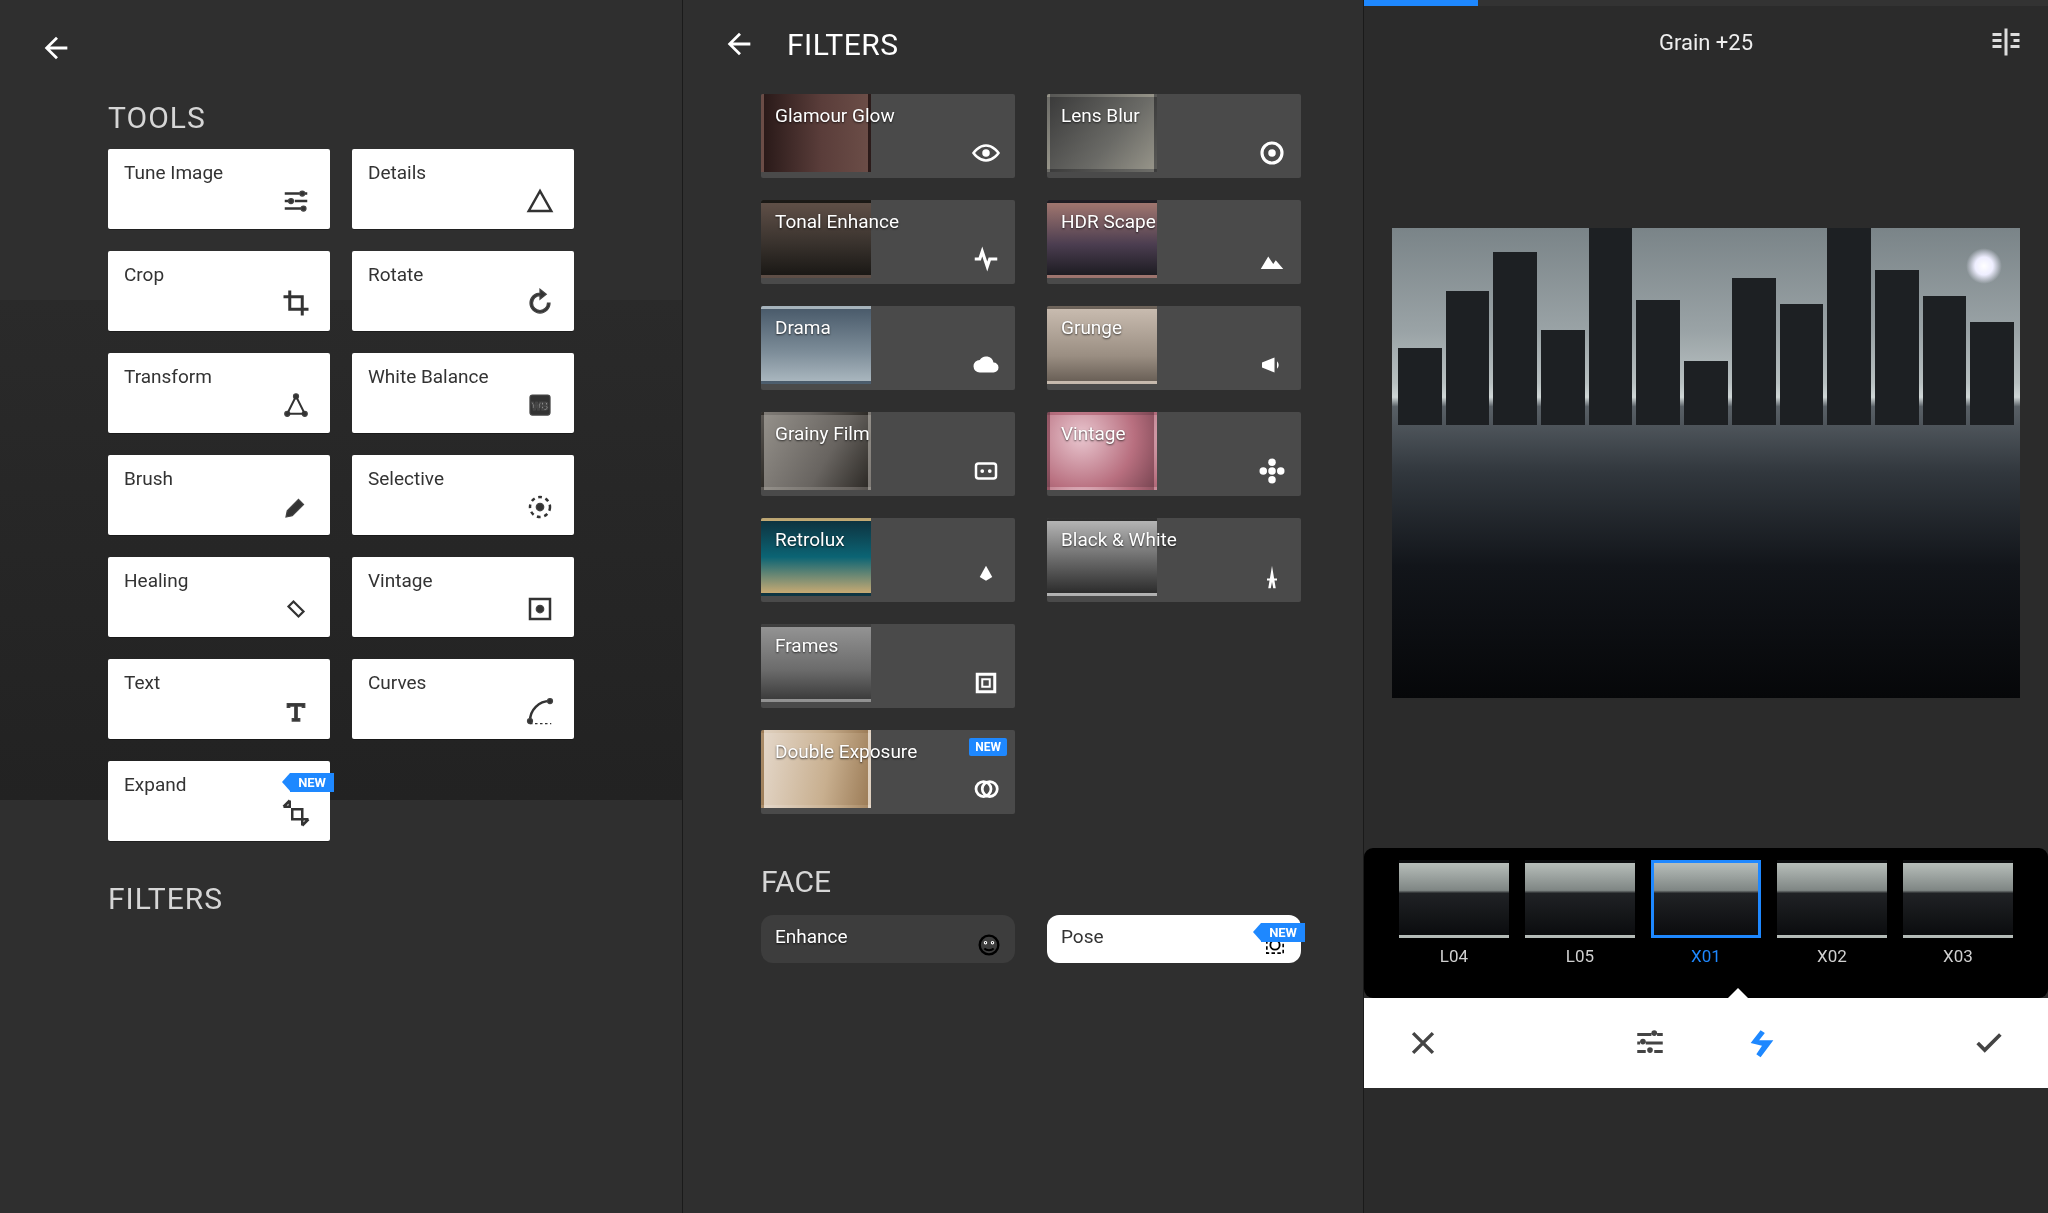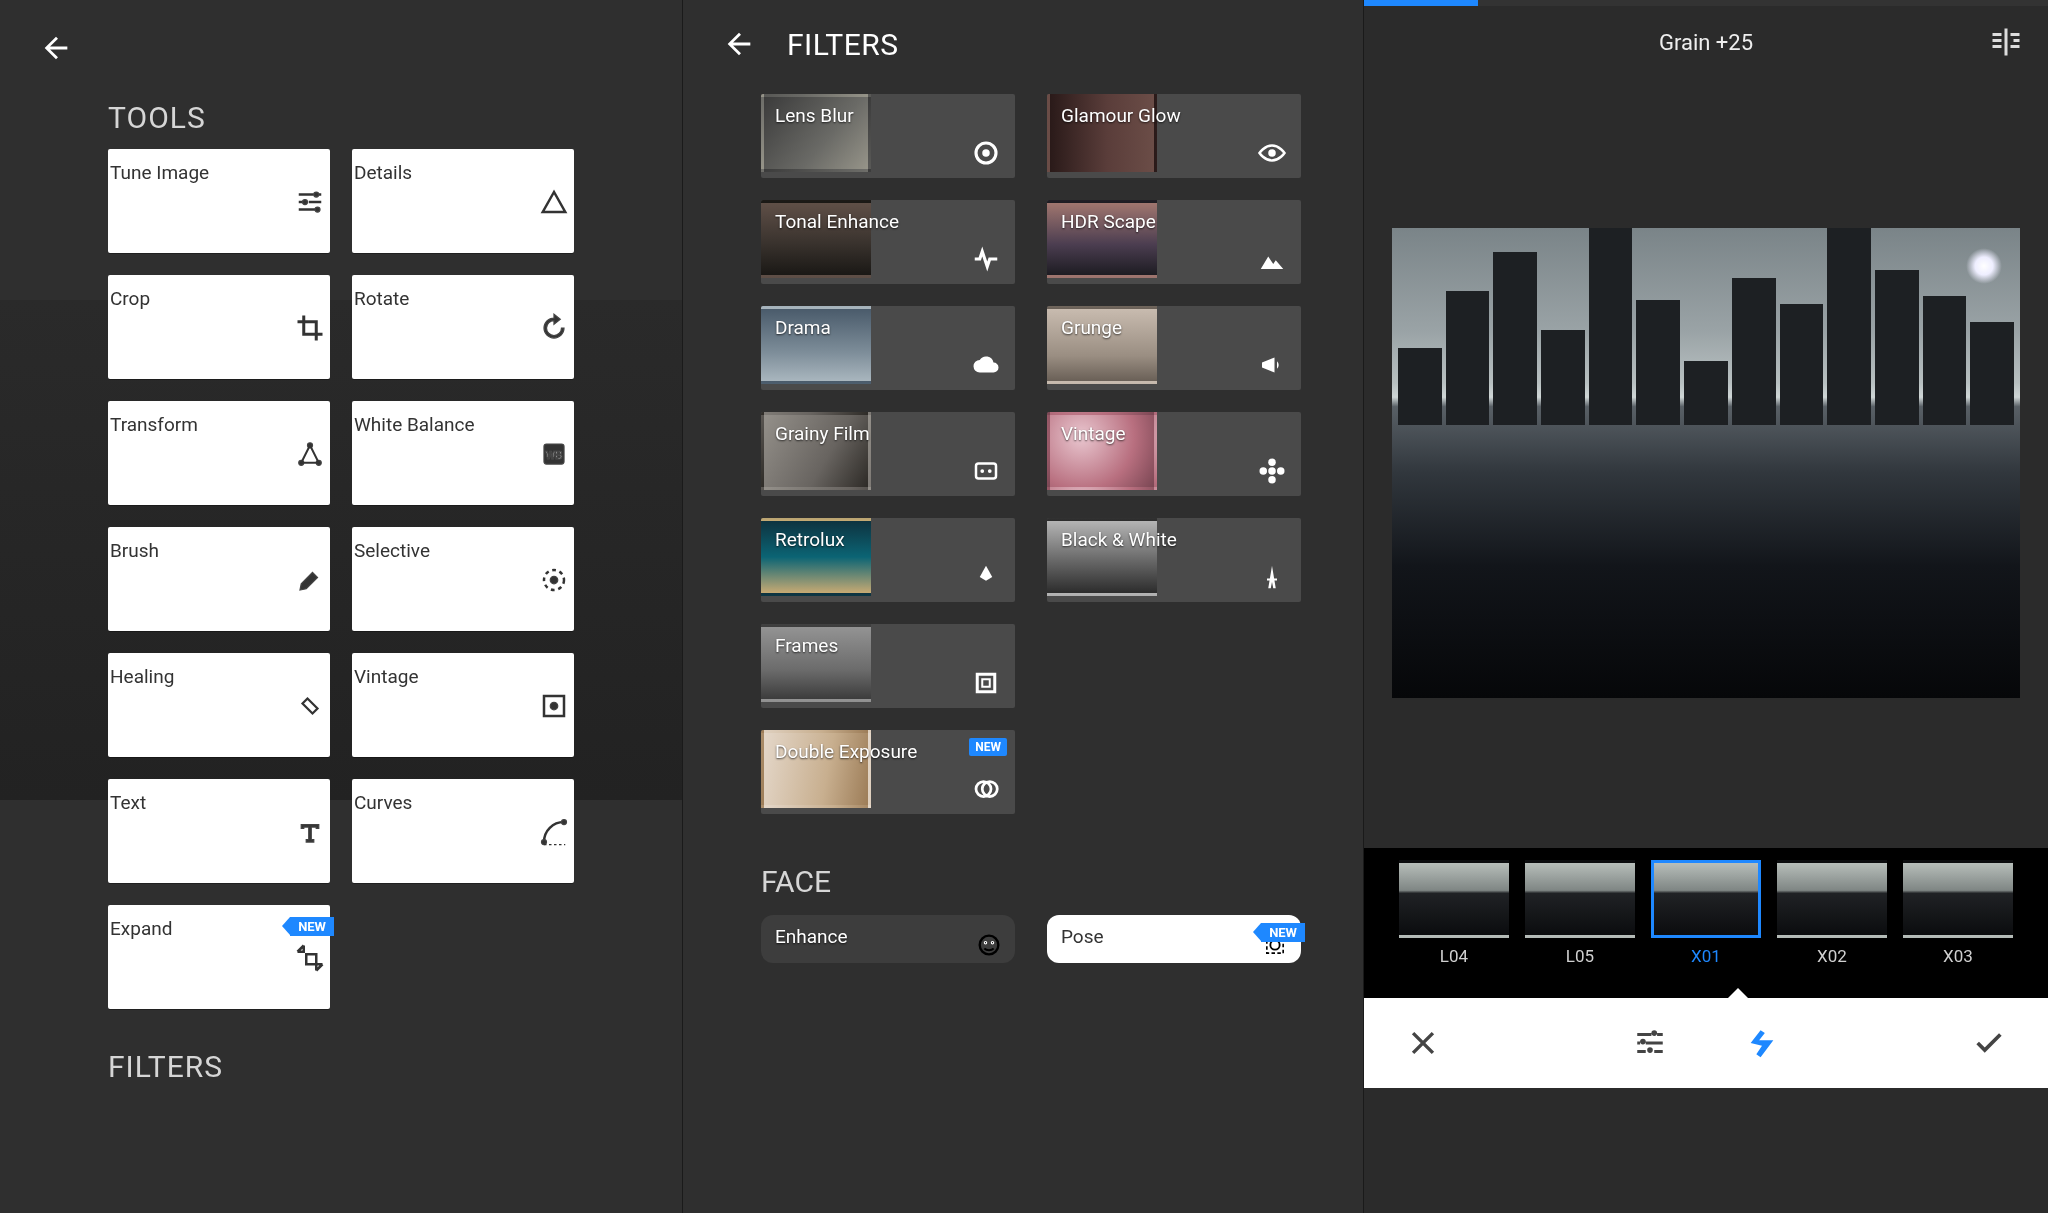"Lens Blur" div.filter-card { order: before "Glamour Glow" -> after "Glamour Glow" }
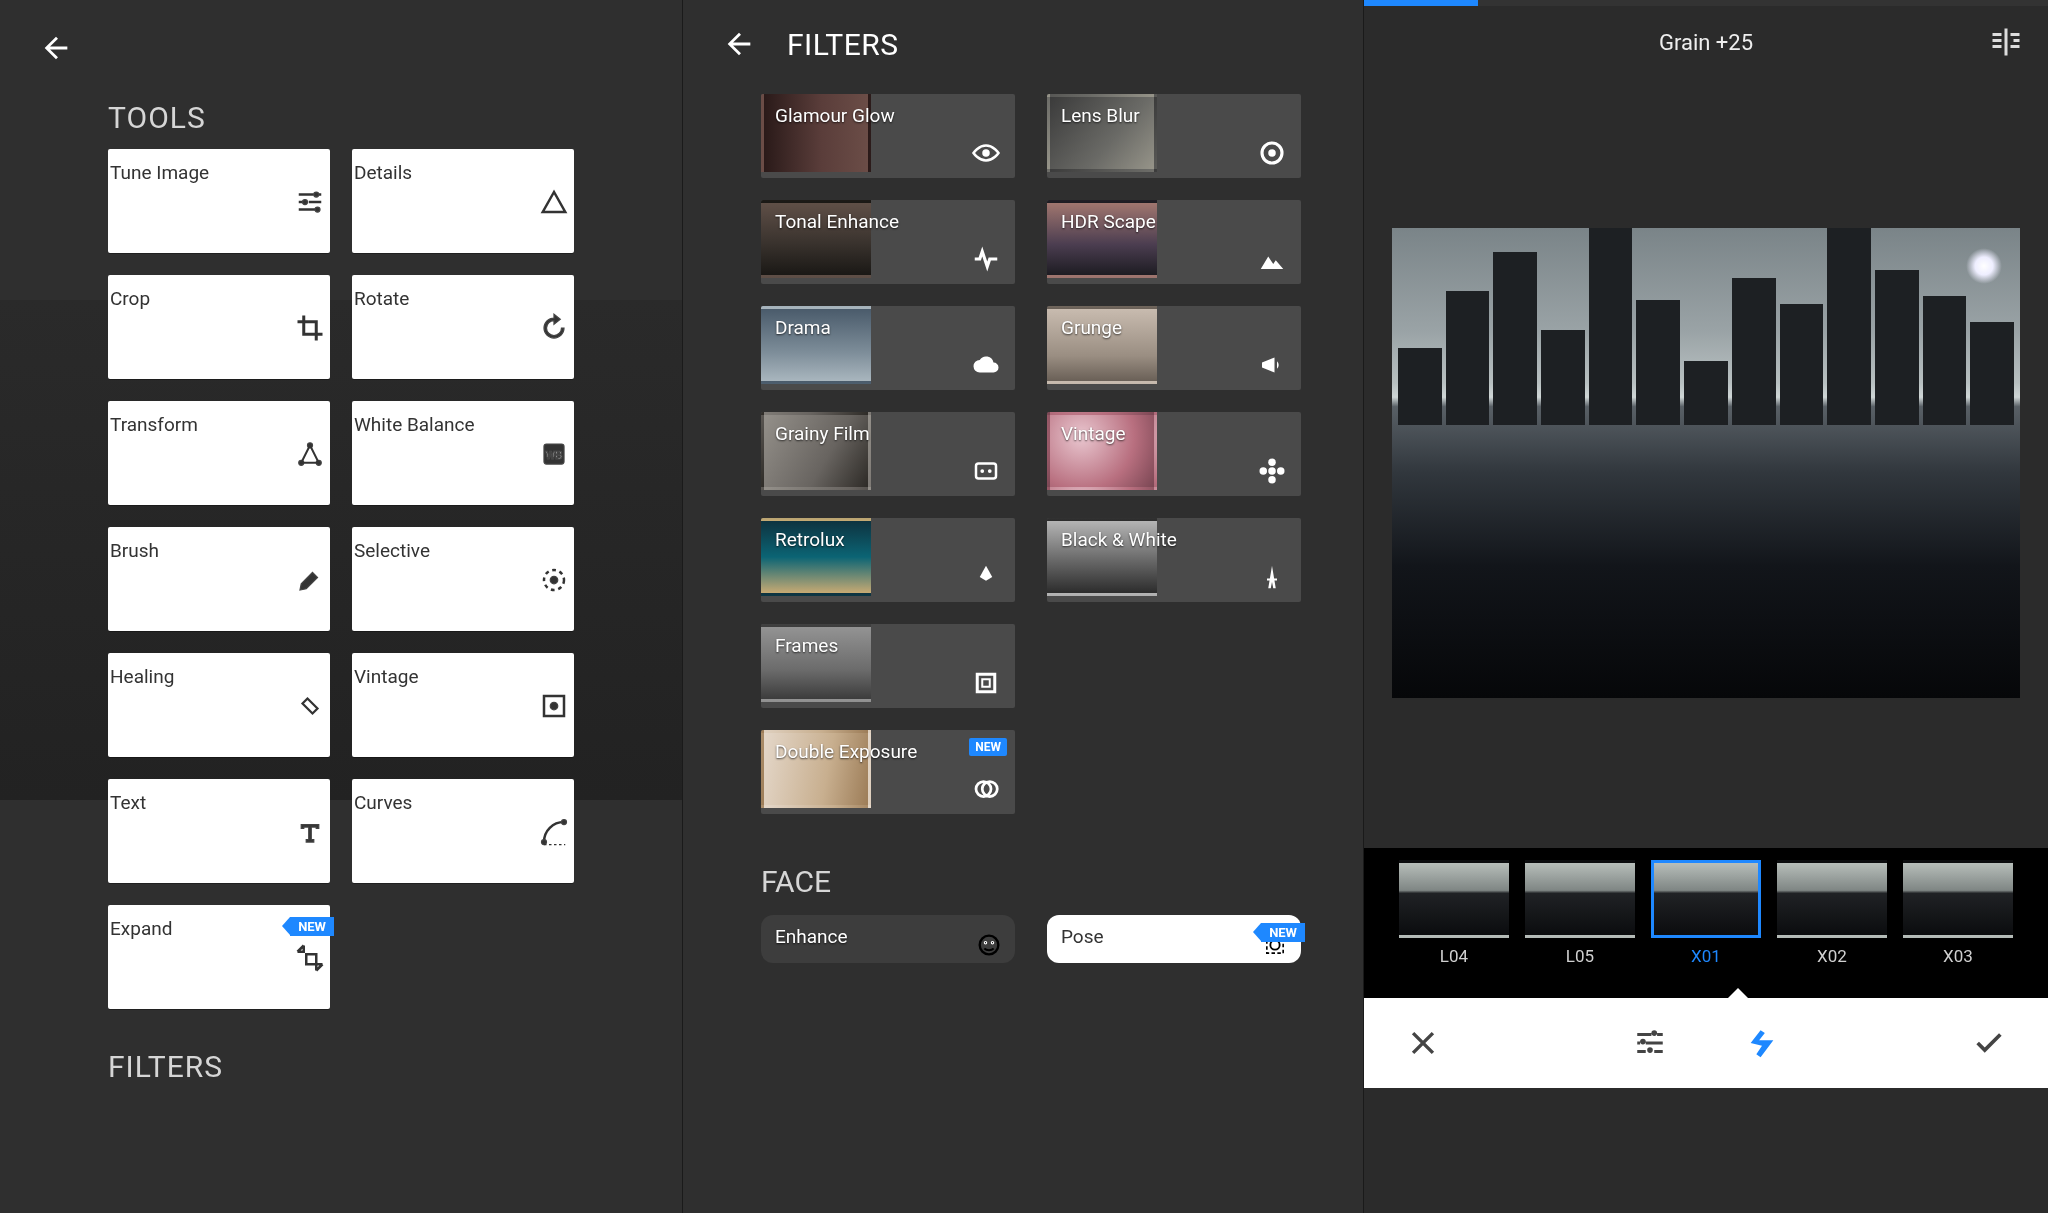"Tune Image" .tool-card { height: 104px -> 80px; padding: 12px 2px -> 12px 16px }
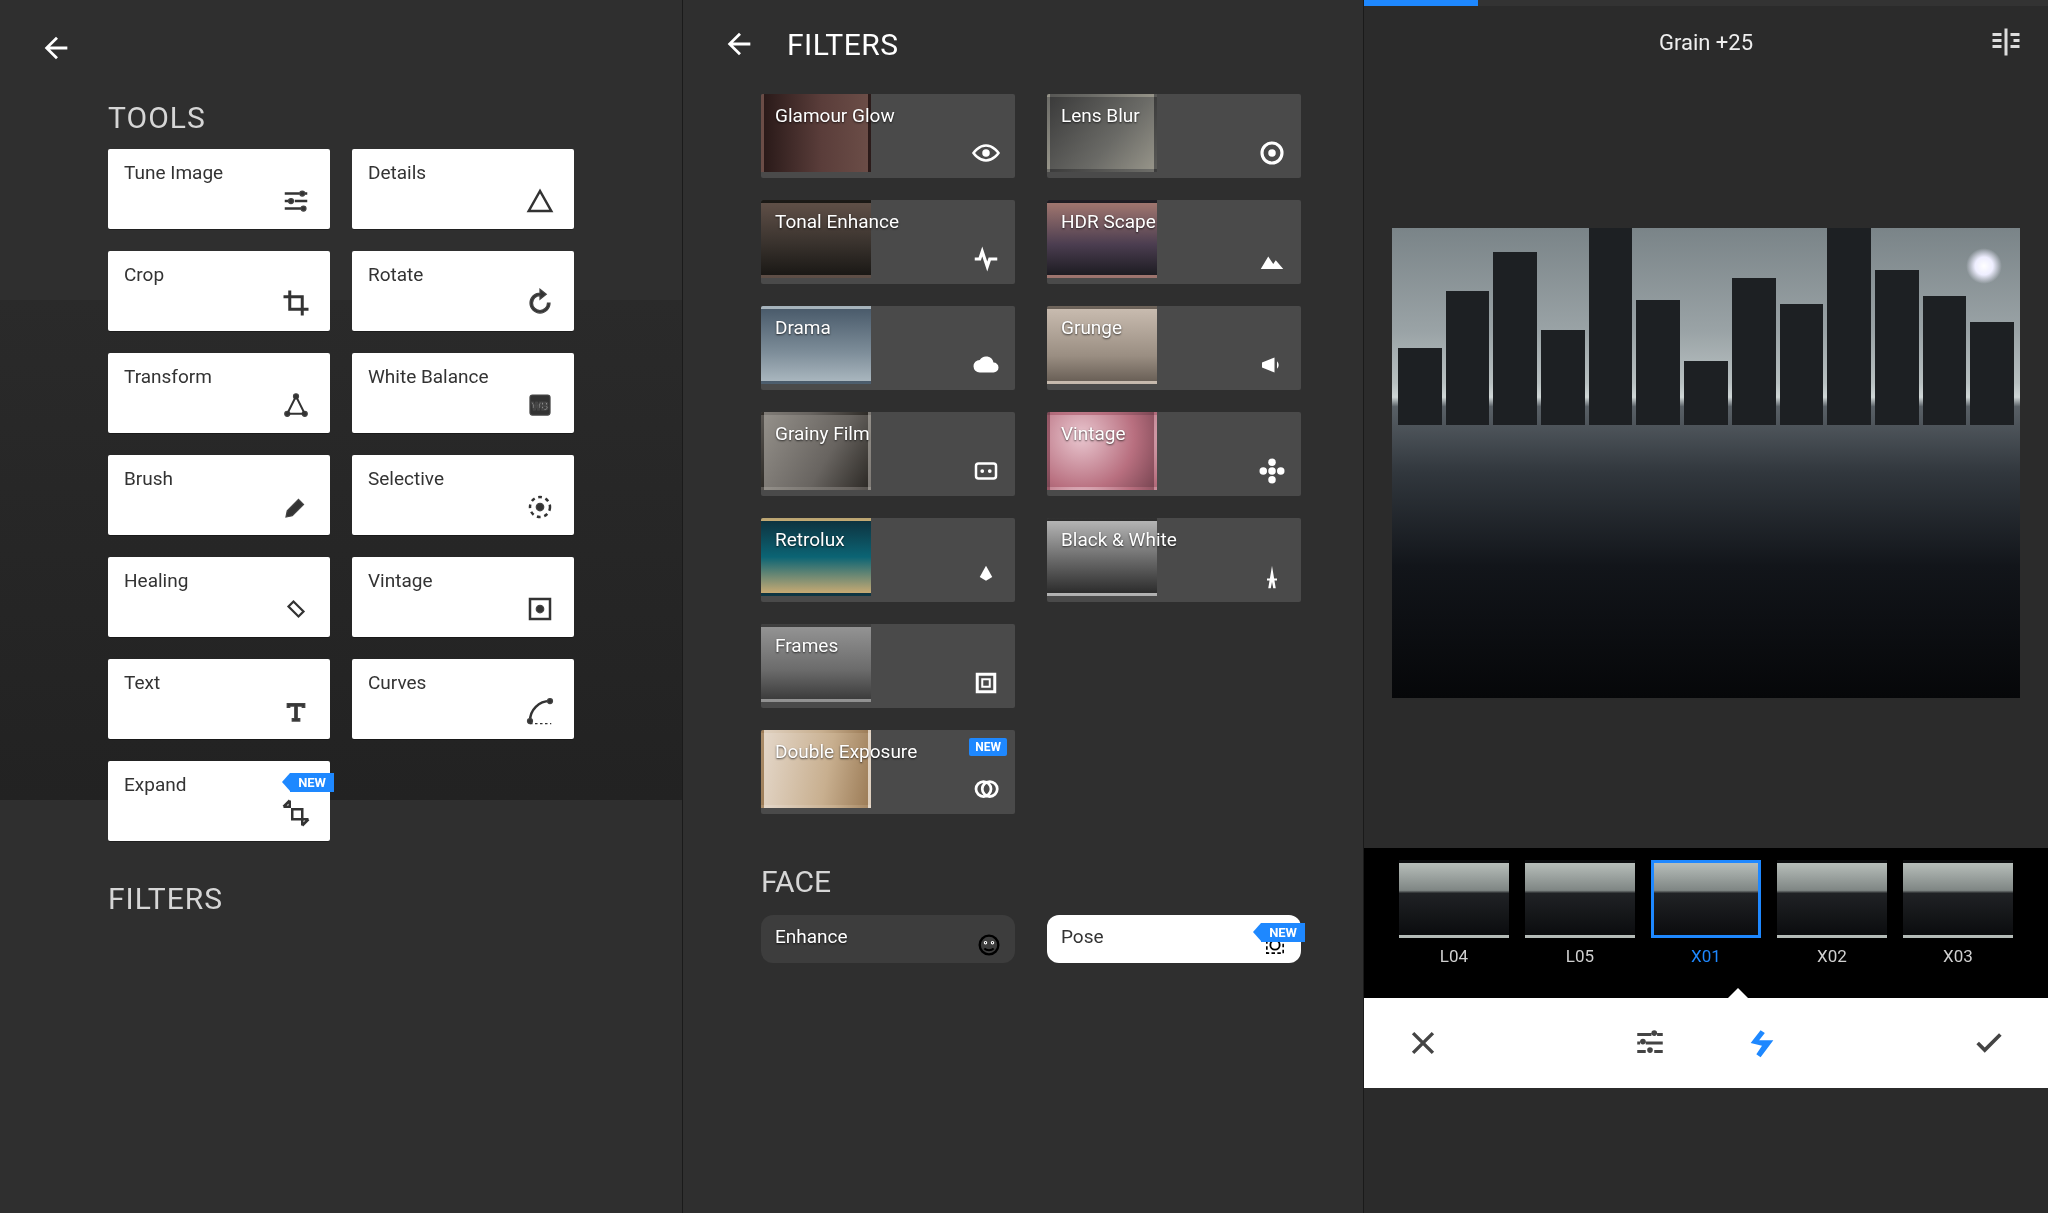"L04" .p3-strip { border-radius: none -> 9px }
